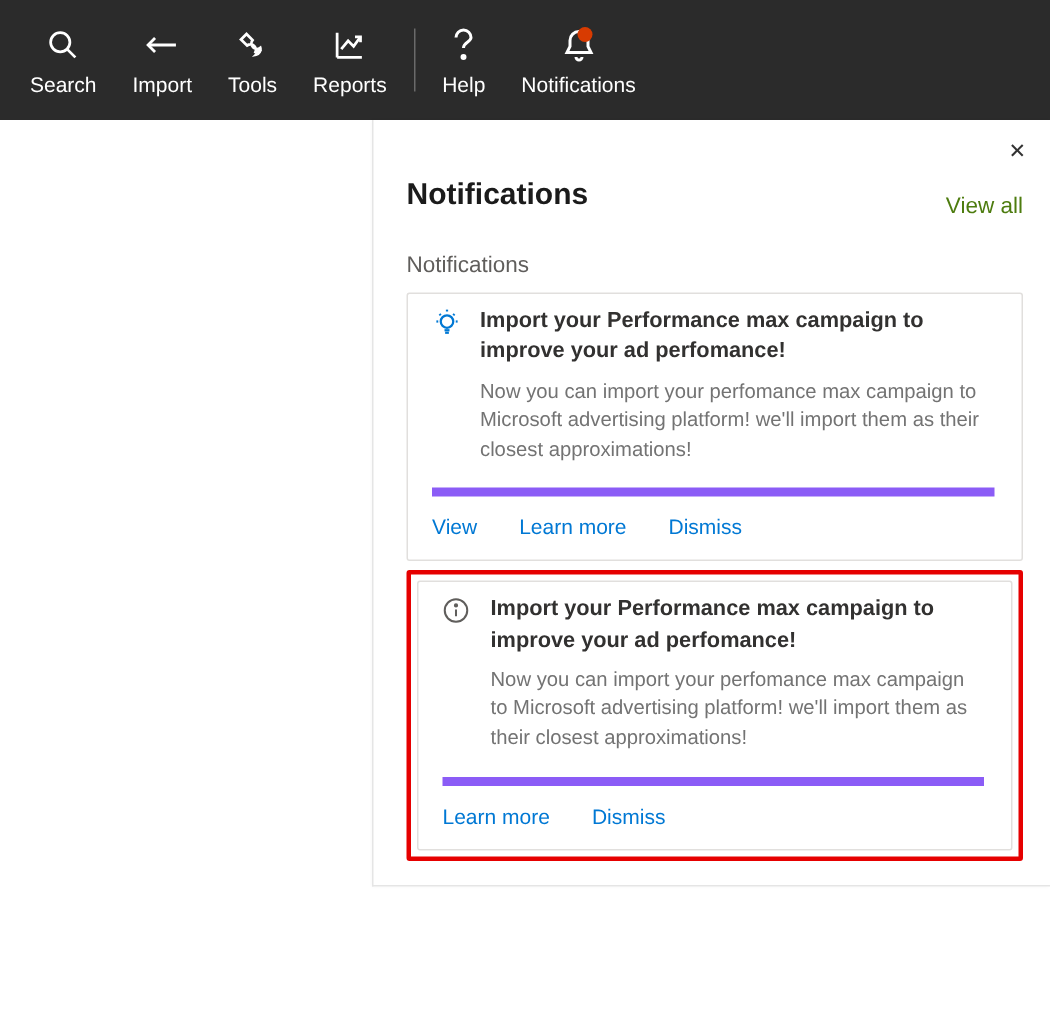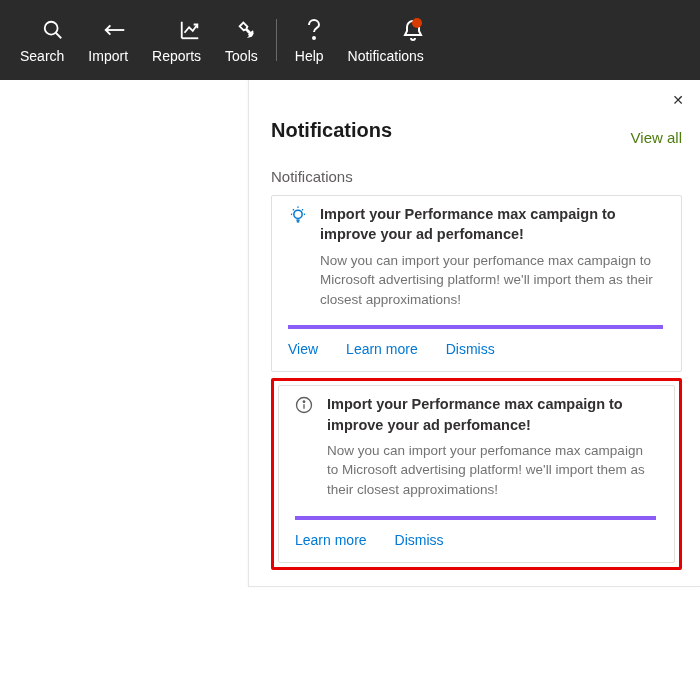"Search" .toolbar-item { align-items: flex-end -> center }
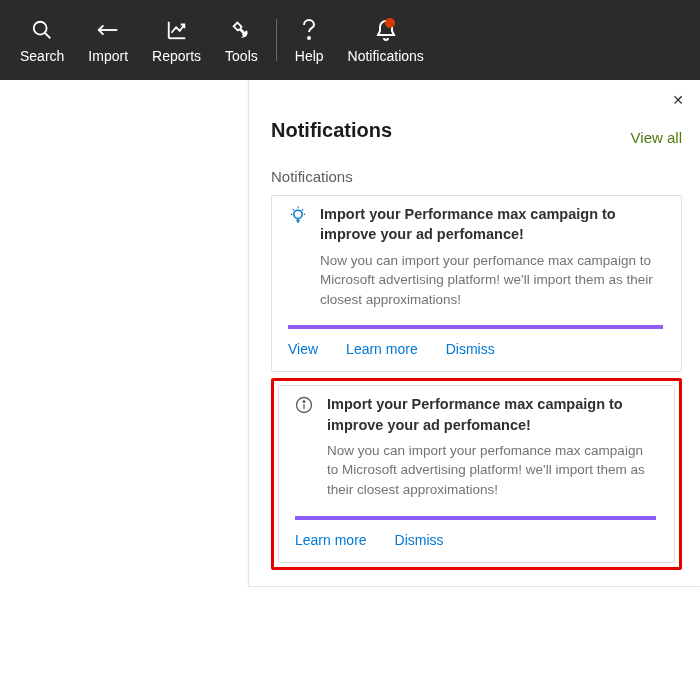"Reports" div.toolbar-item { order: before "Tools" -> after "Tools" }
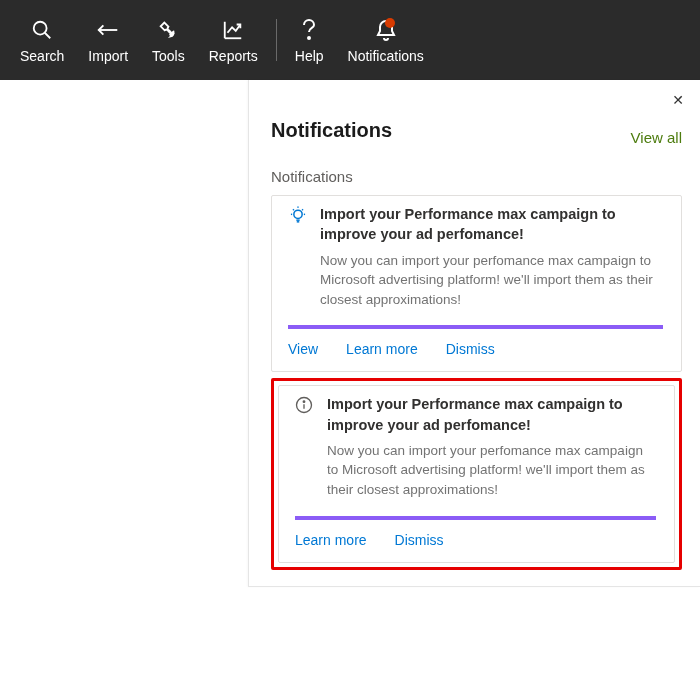"View" .card-actions { border-top: 4px solid #8b5cf6 -> 6px solid #8b5cf6 }
